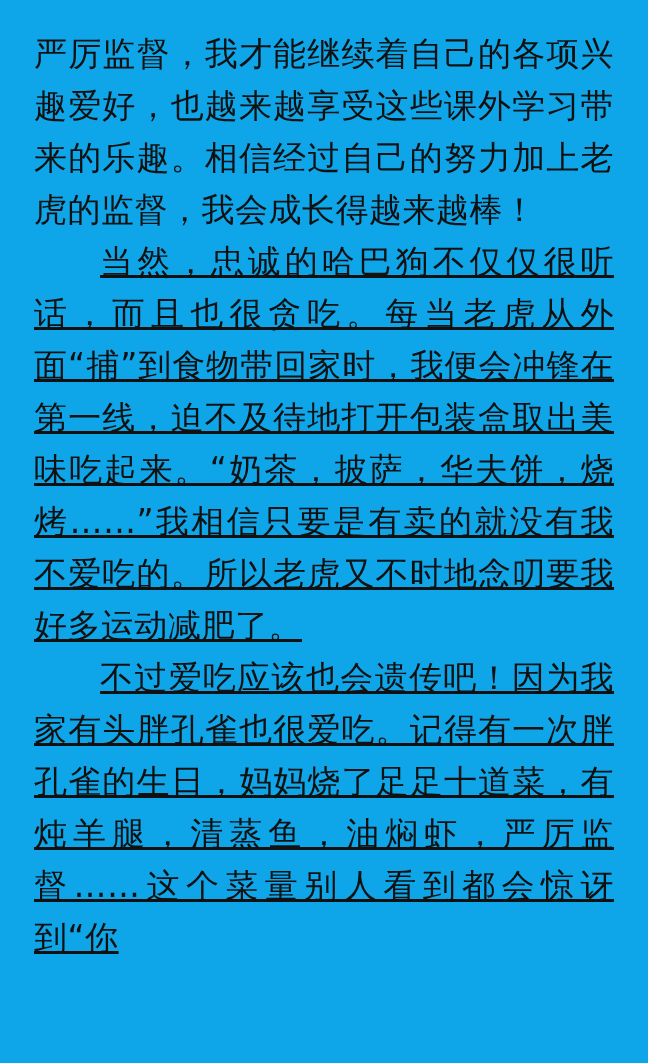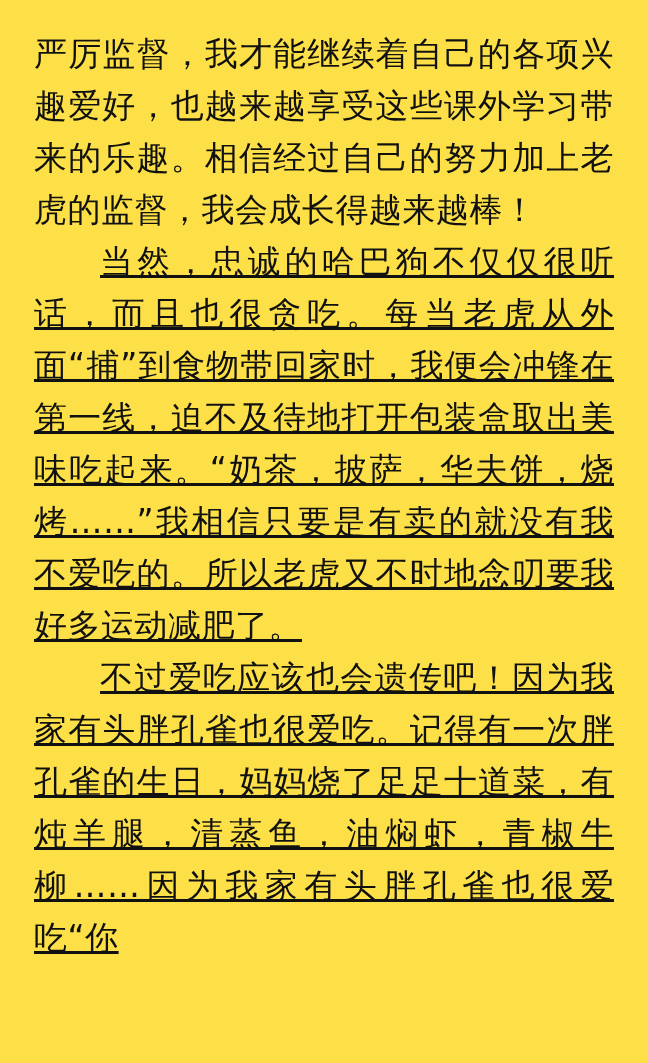"严厉监督，我才能继续着自己的各项兴趣爱好，也越来越享受这些课外学习带来的乐趣。相" #document-page { background: #fde047 -> #0ea5e9 }
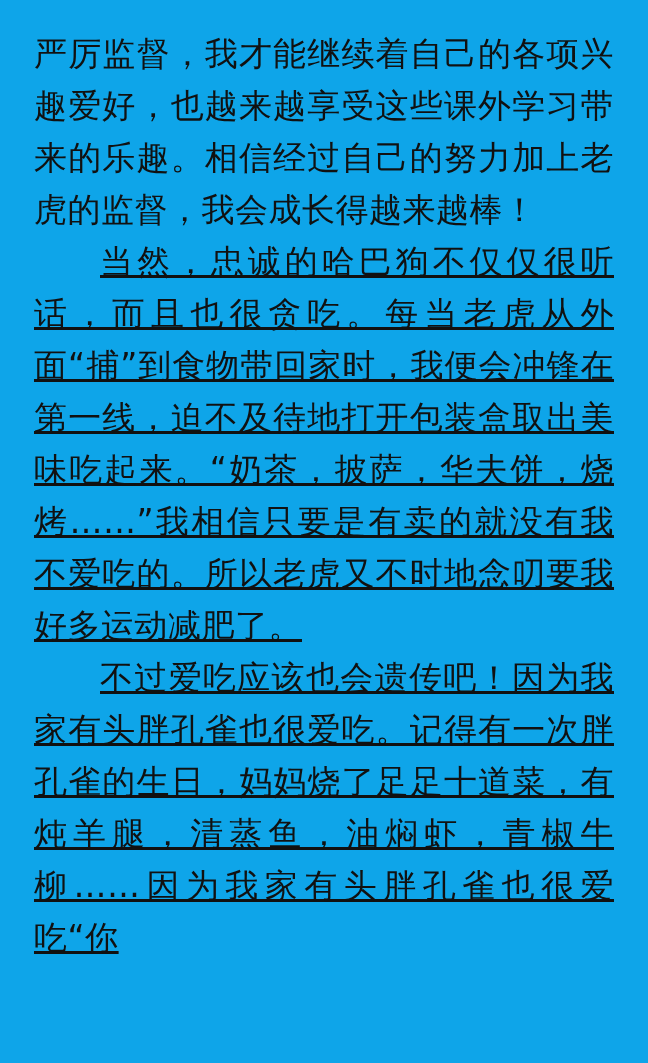"不过爱吃应该也会遗传吧！因为我家有头胖孔雀也很爱吃。记得有一次胖孔雀的生日，妈妈" p.doc-para { text: 青椒牛柳……因为我家有头胖孔雀也很爱吃 -> 严厉监督……这个菜量别人看到都会惊讶到 }
